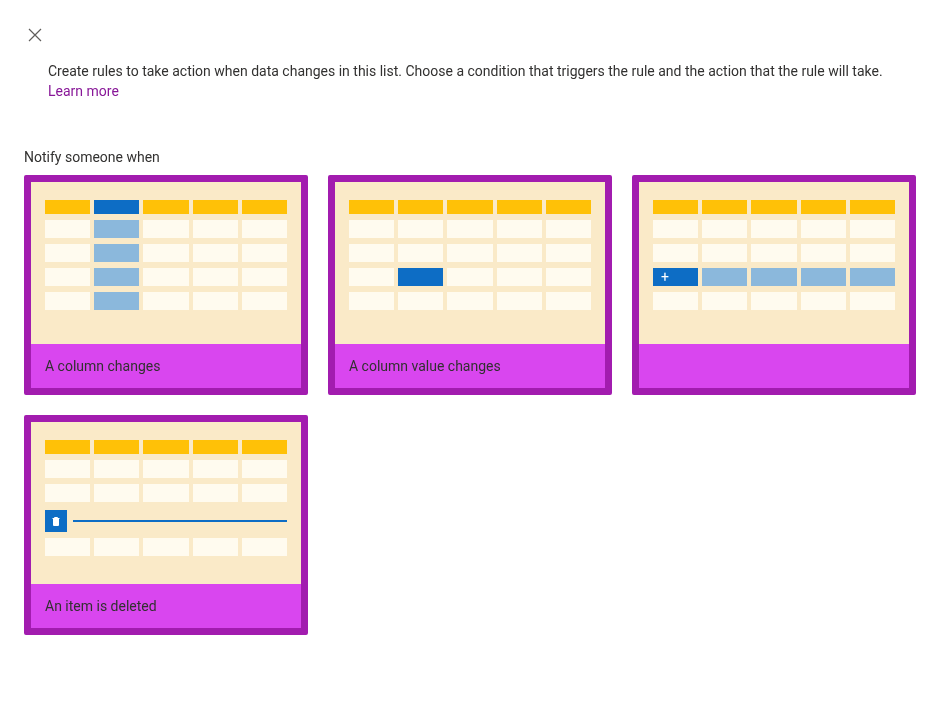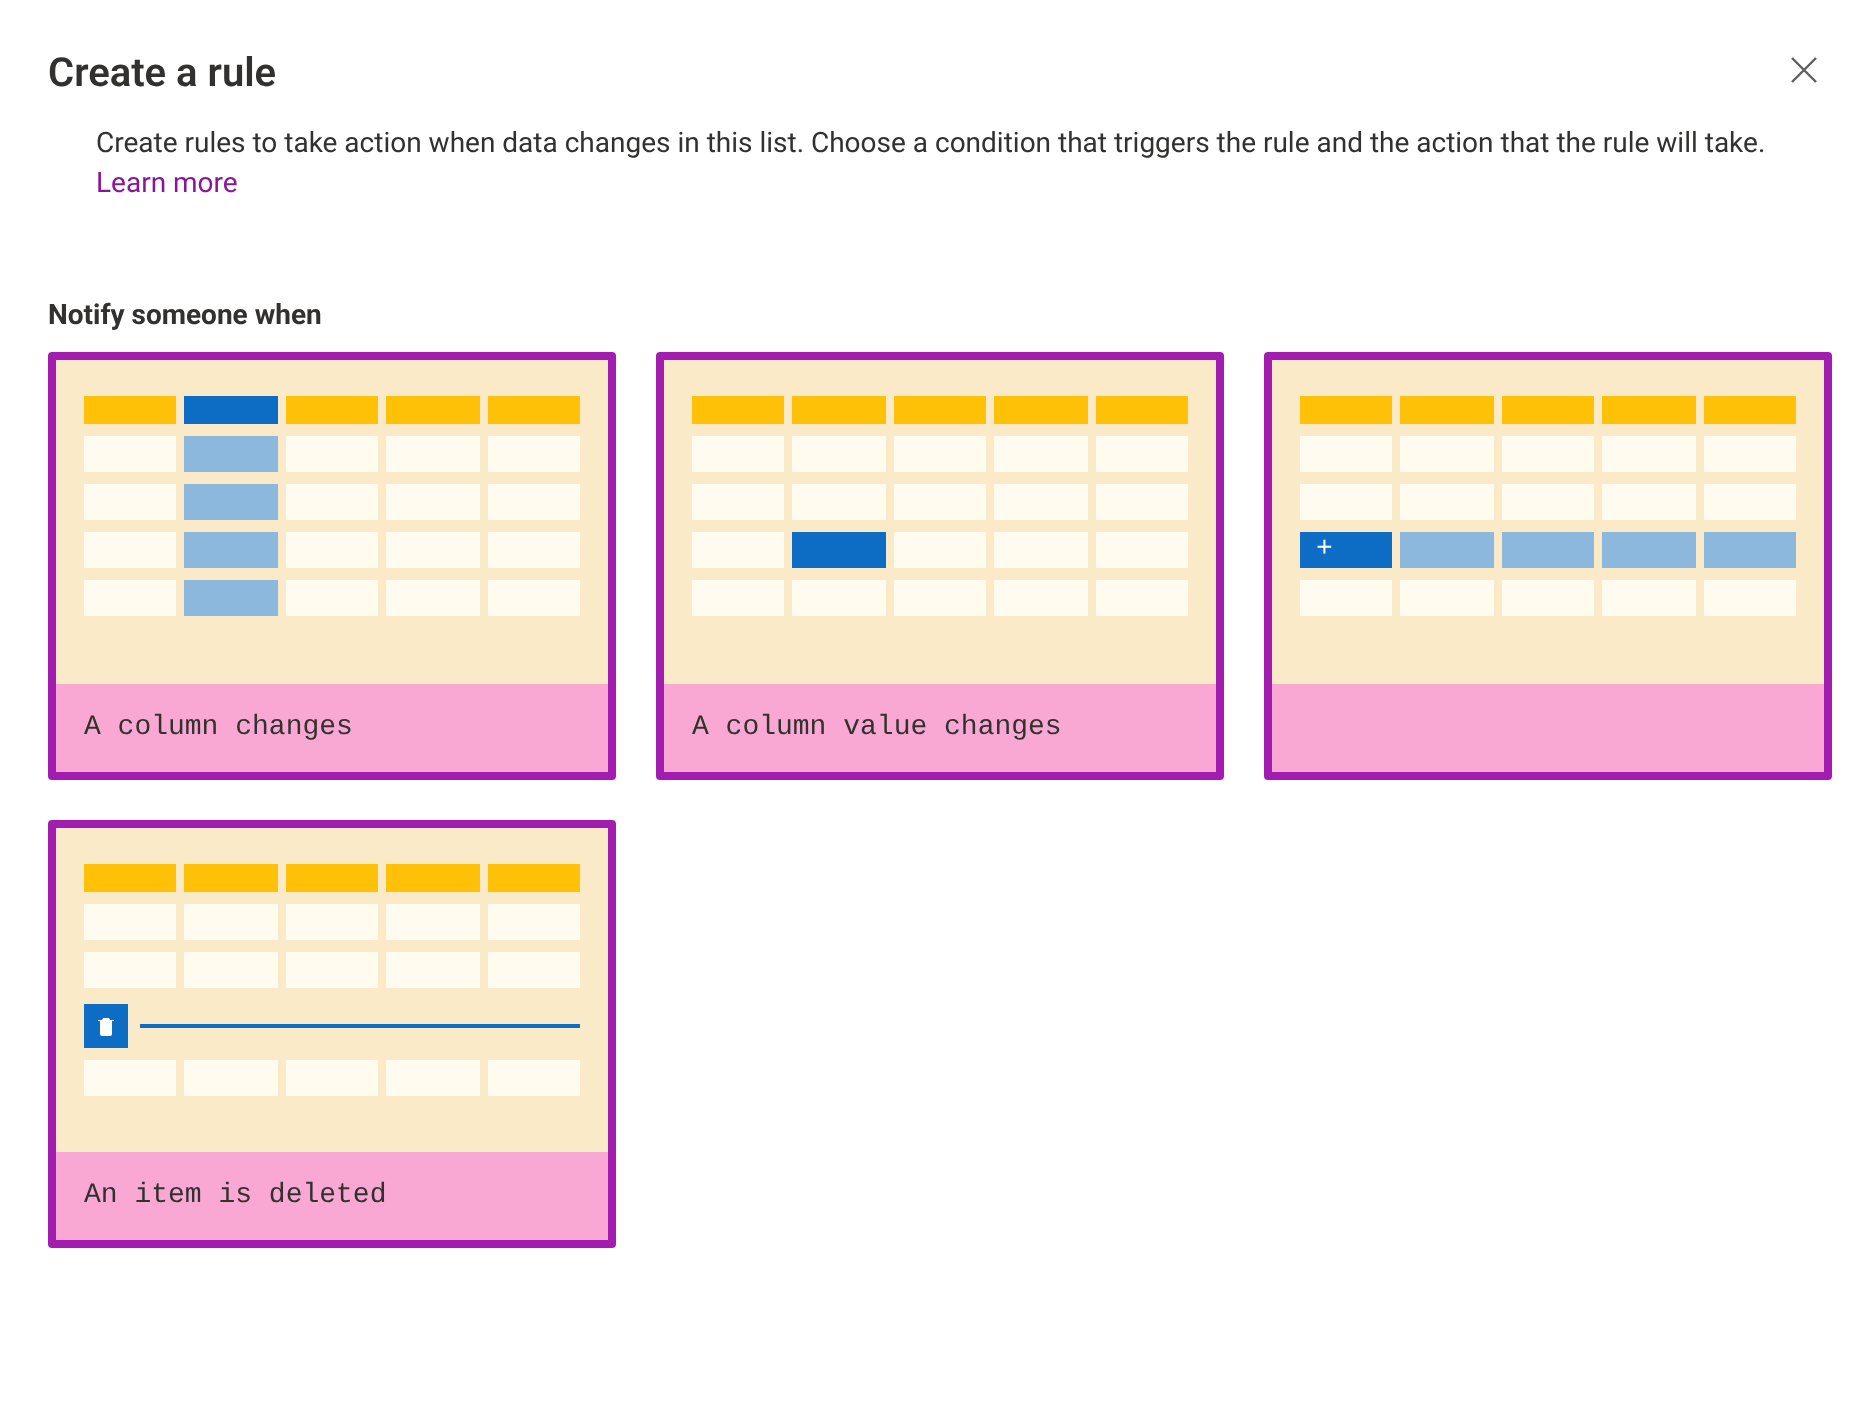"Create a rule" h1.dialog-title { html: <h1>Create a rule</h1> -> none }
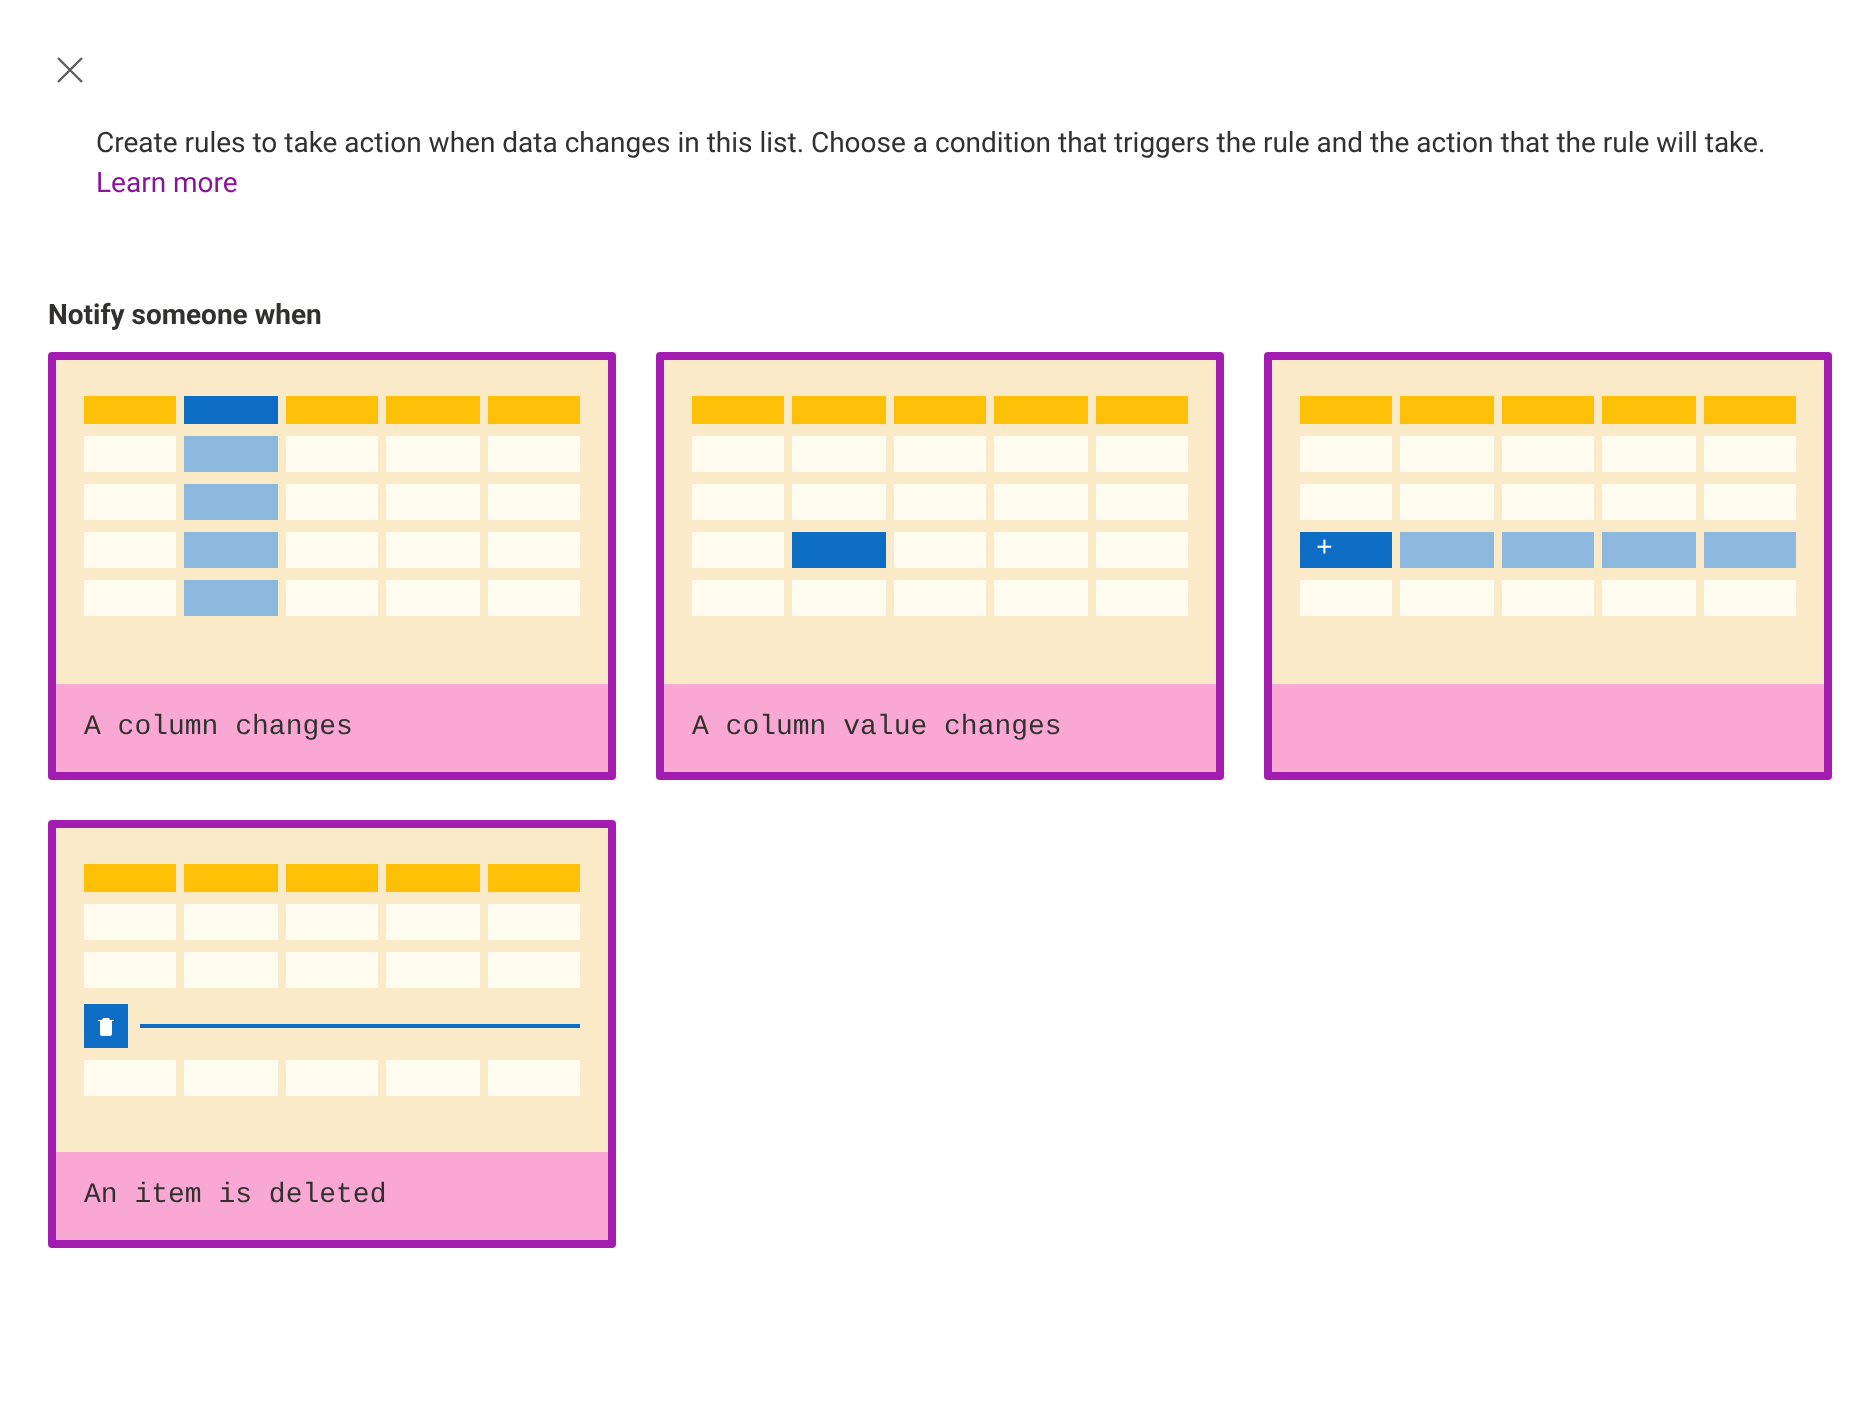"Notify someone when" .section-label { font-weight: 700 -> 400 }
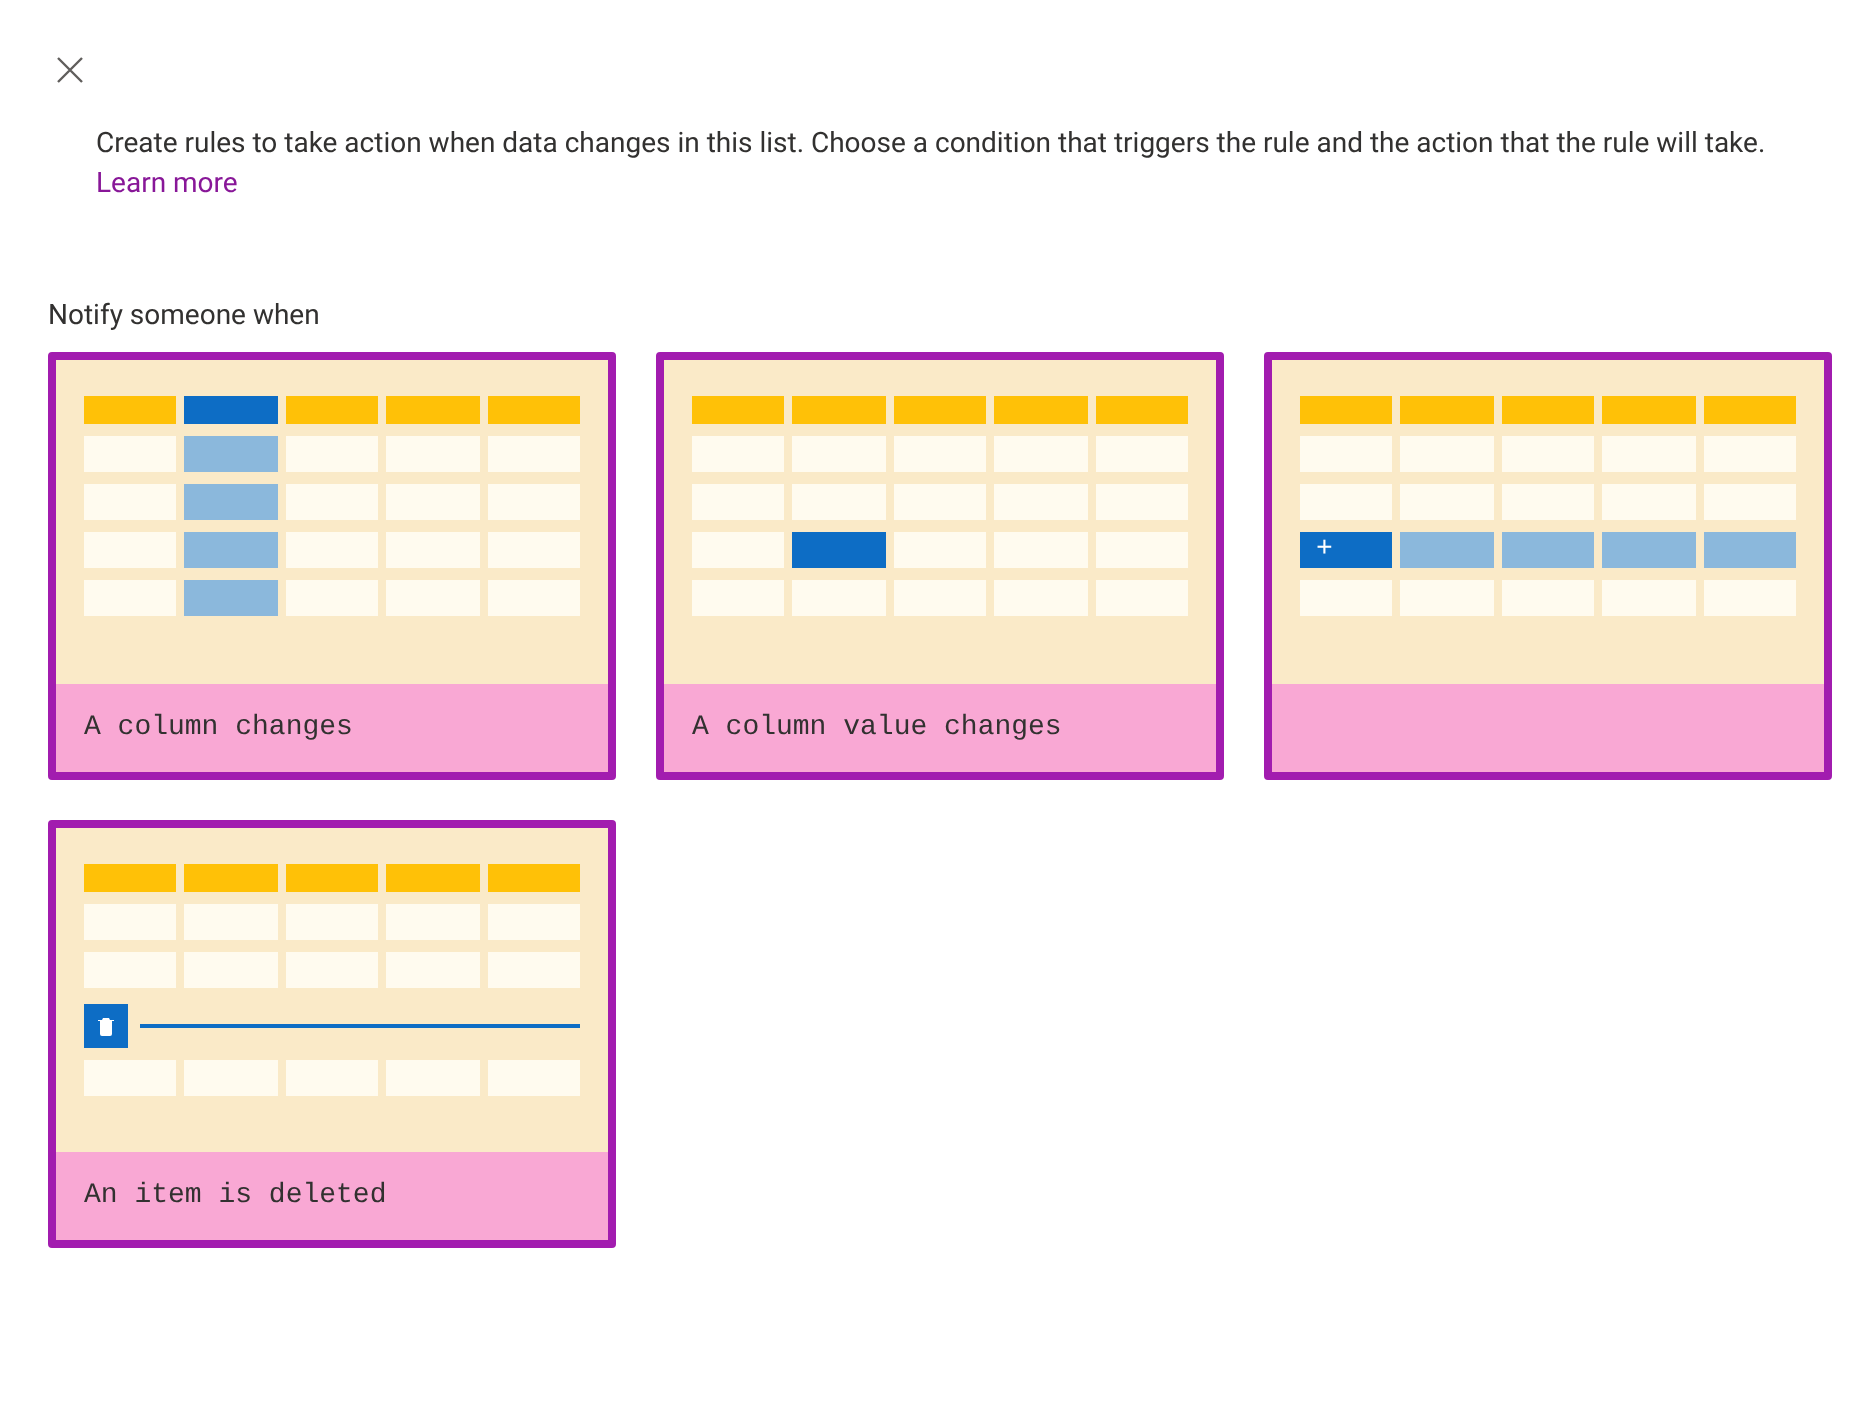"A column changes" .rule-card { background: #f9a8d4 -> #d946ef; border: 4px solid #a21caf -> 7px solid #a21caf; font-family: Liberation Mono, monospace -> none }
